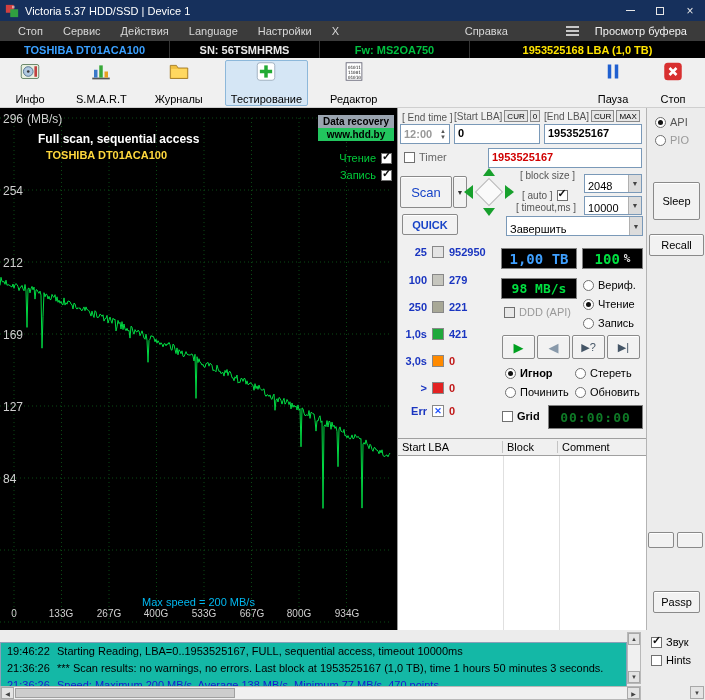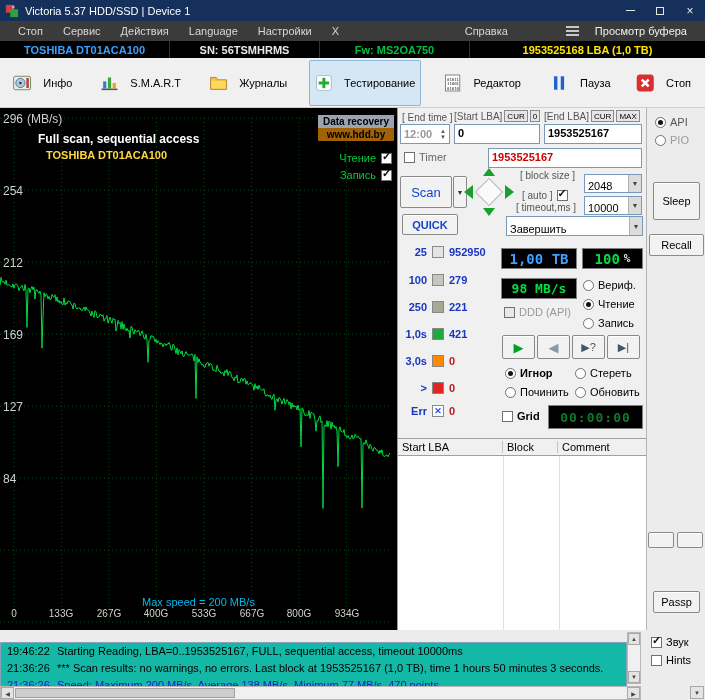"Инфо" .tbtn { flex-direction: row -> column }
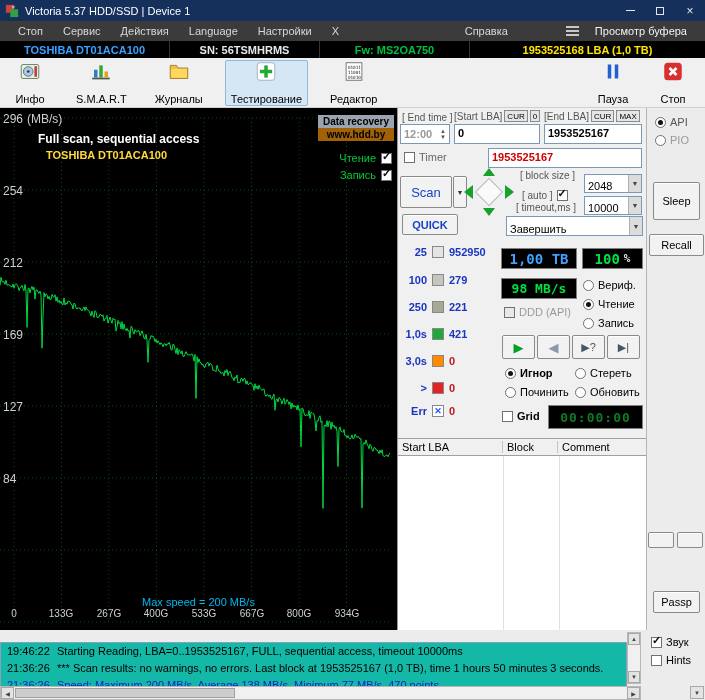"www.hdd.by" .badge .b2 { background: #a16207 -> #22c55e }
